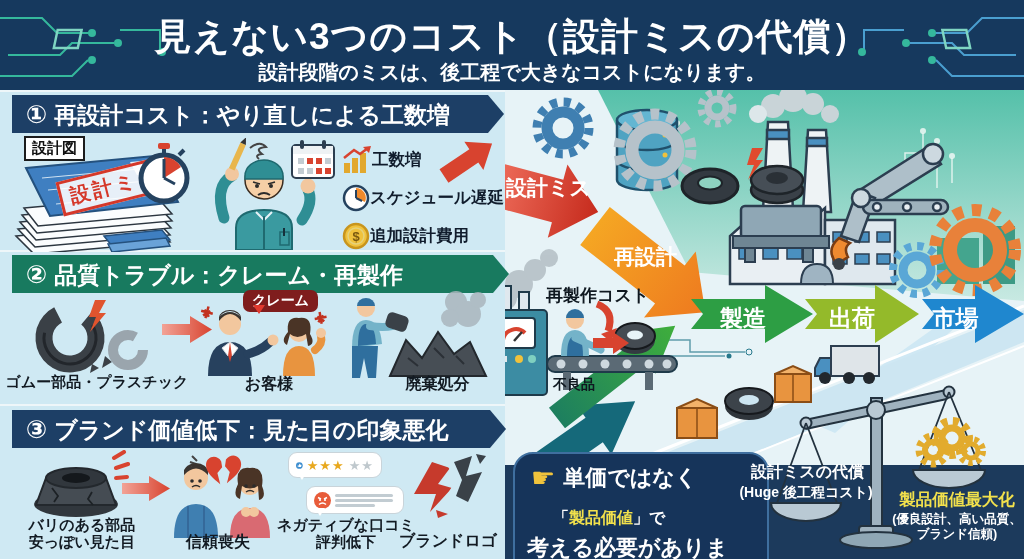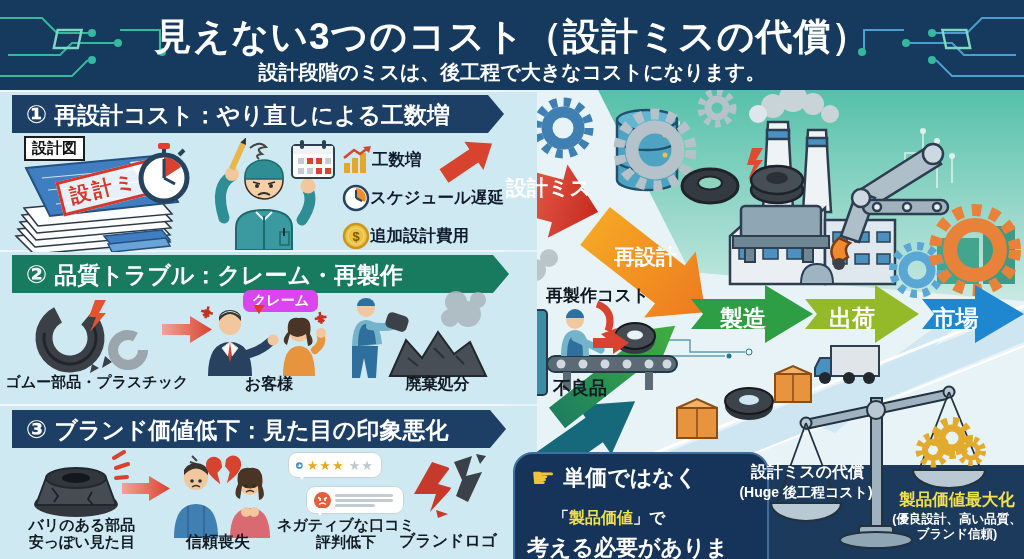"① 再設計コスト：やり直しによる工数増" .sec { padding-left: 32px -> none }
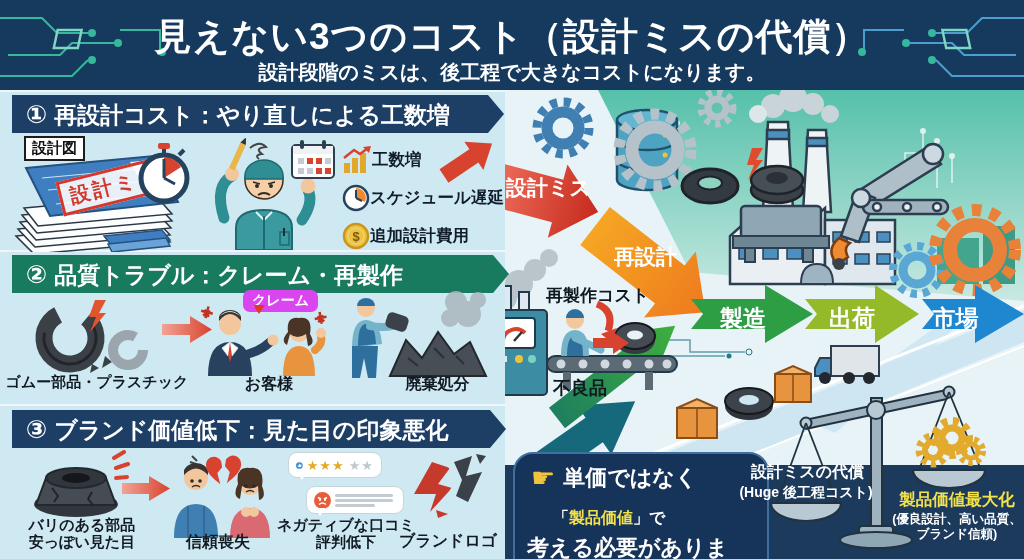"クレーム" .bubble-claim { background: #d946ef -> #7f1d1d }
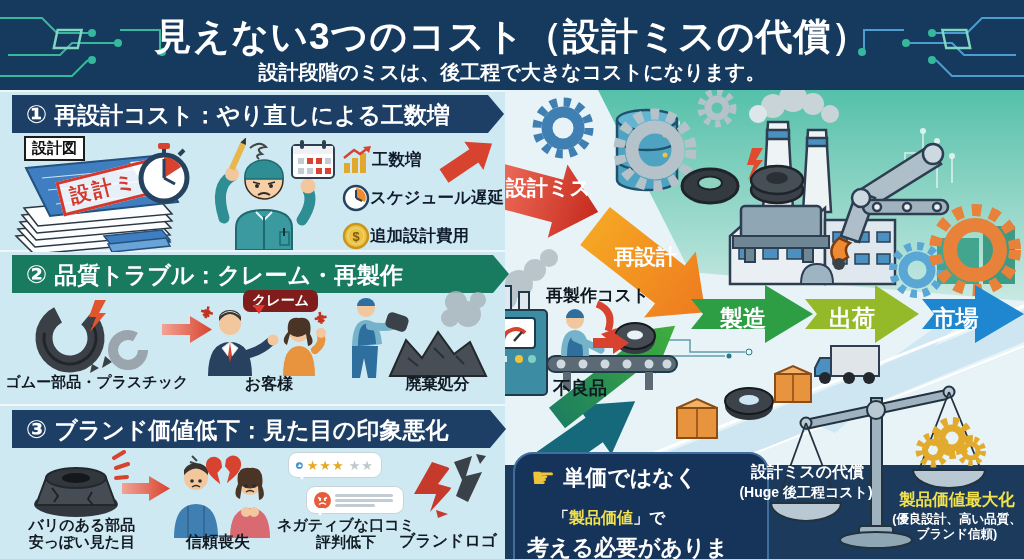"不良品" div.olabel { font-size: 18px -> 14px }
